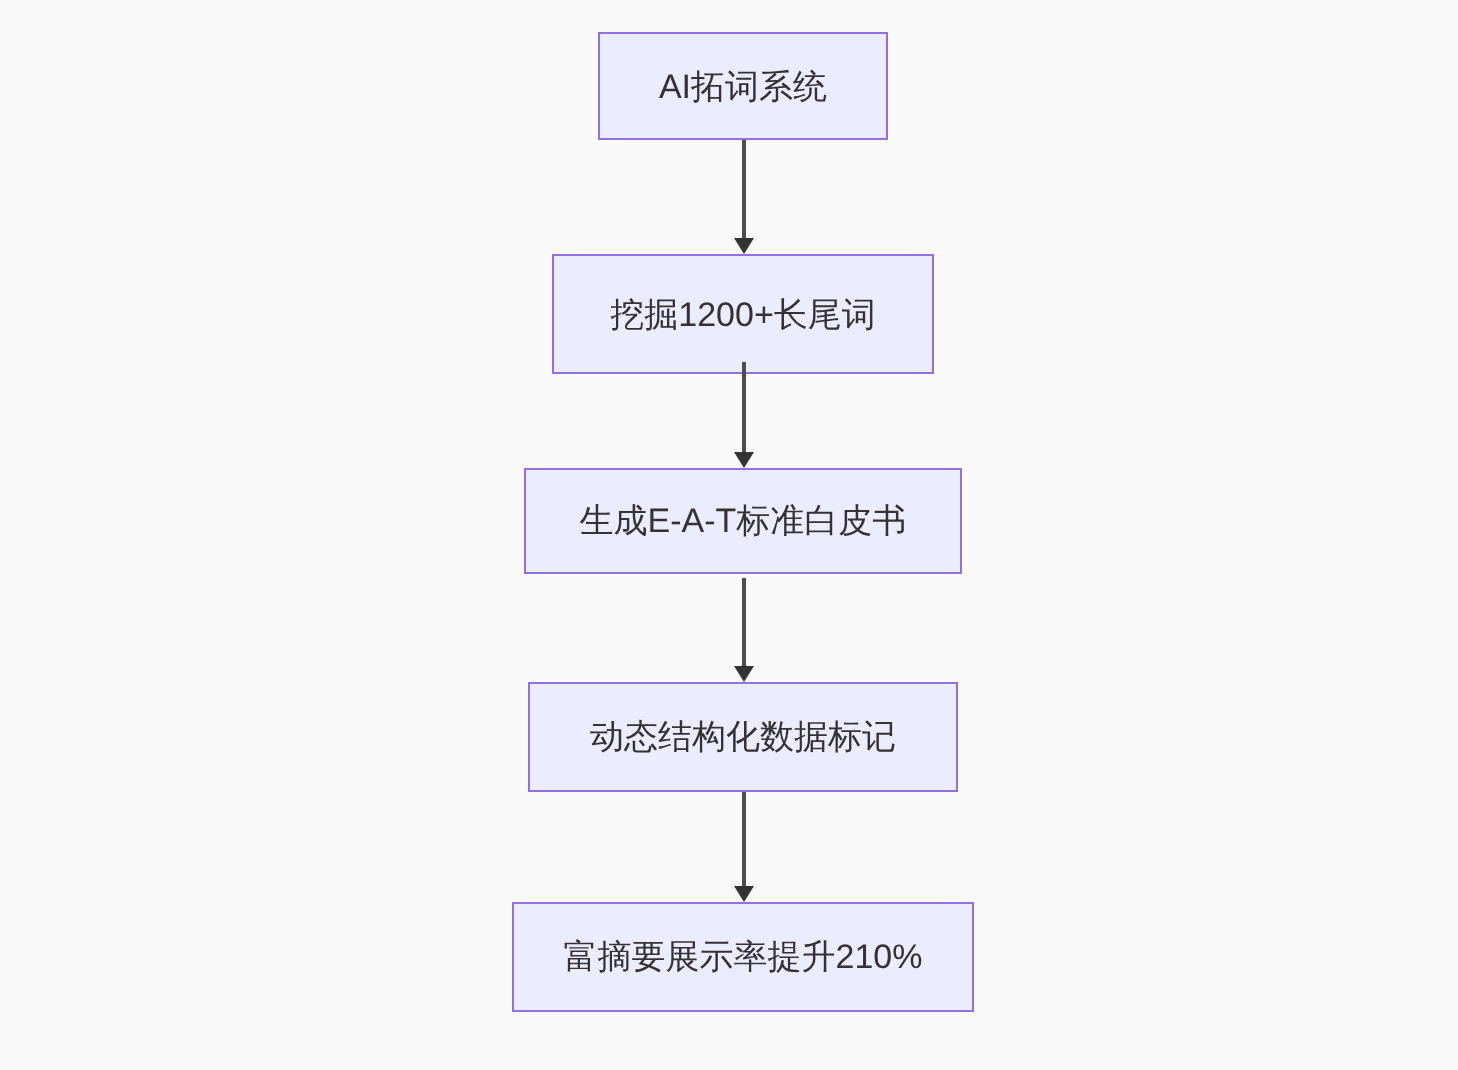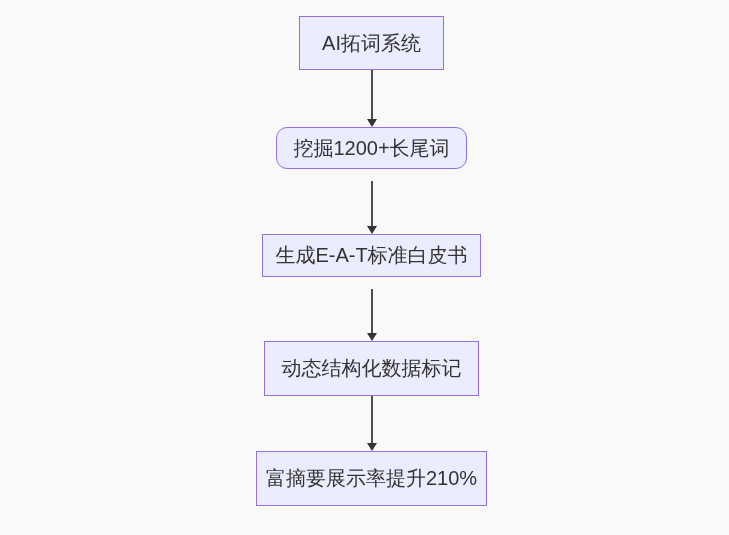"AI拓词系统" .node .label { font-size: 20px -> 17px }
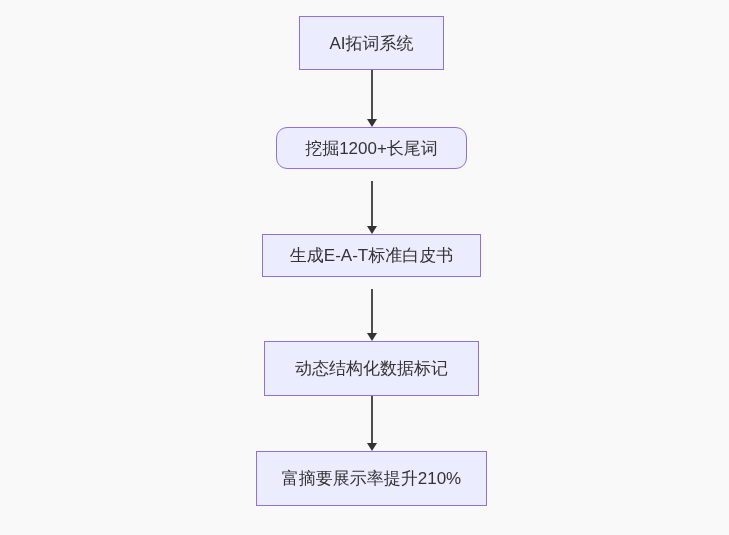"挖掘1200+长尾词" .node2 { border-radius: 11px -> none; height: 42px -> 60px }
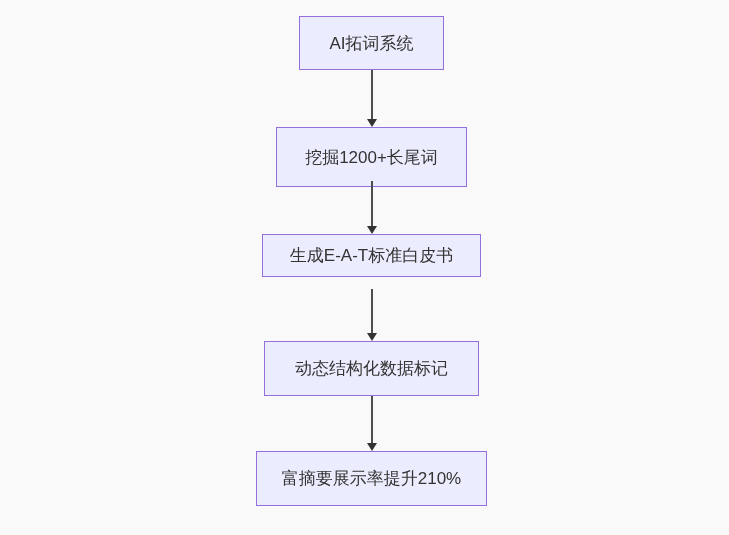"生成E-A-T标准白皮书" .node3 { height: 43px -> 53px }
